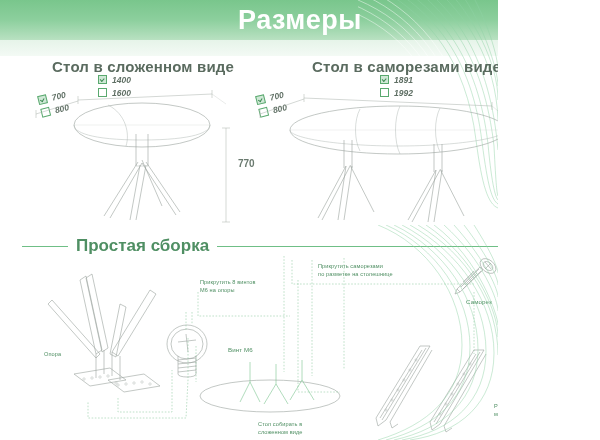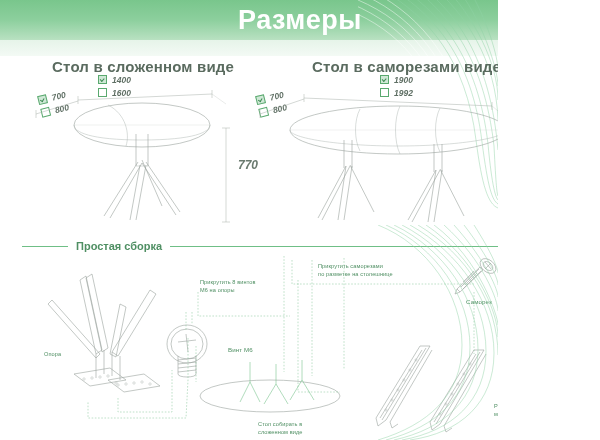"1900" span.optval { text: 1900 -> 1891 }
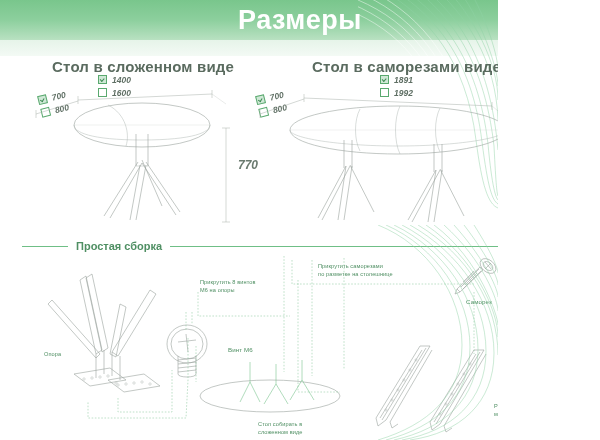"770" .dimtext { font-size: 12px -> 10px; font-style: italic -> none }
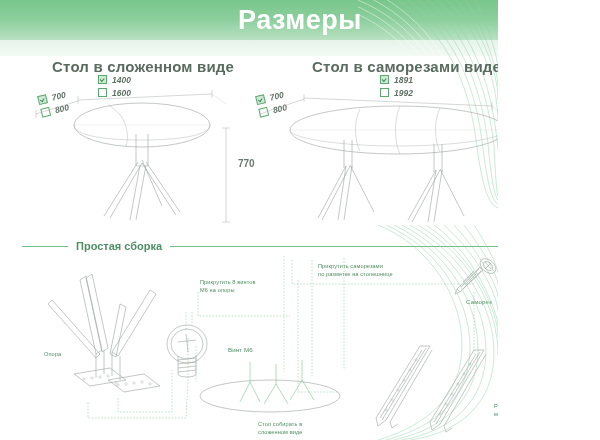"Простая сборка" .section-head .label { font-size: 11px -> 17px }
